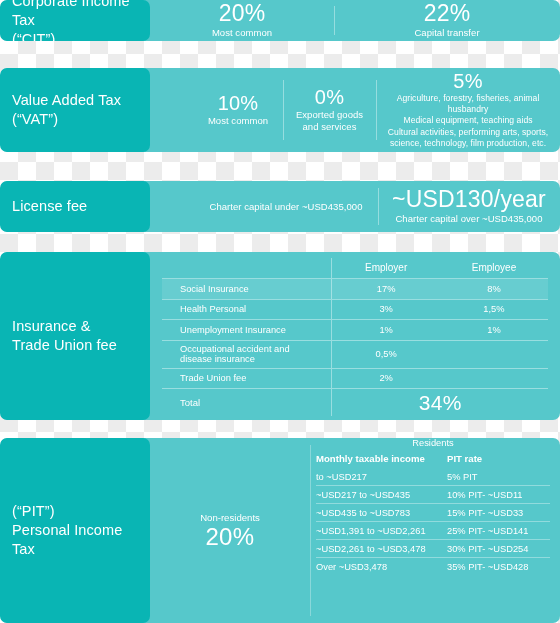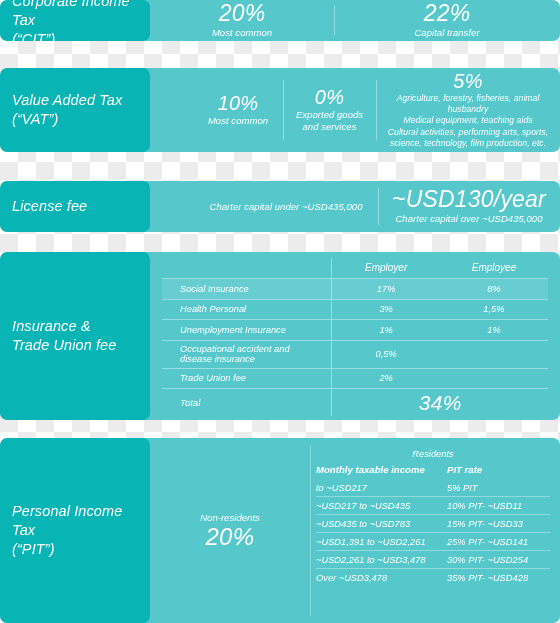"Corporate Income Tax" .sheet { font-style: italic -> none }
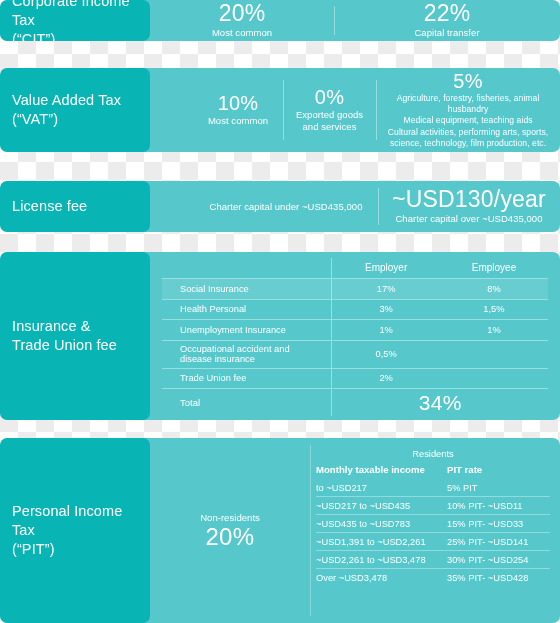"Residents" #row-pit .pit-right { padding: 11px 10px 8px 6px -> 0 10px 8px 6px }
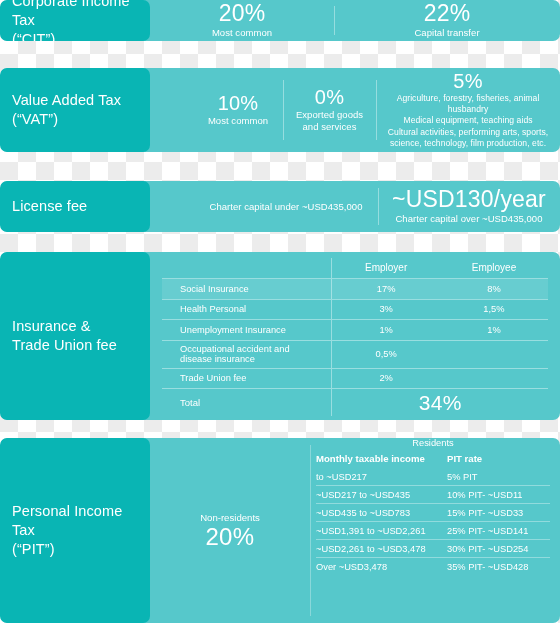"Personal Income Tax" div { order: before "(“PIT”)" -> after "(“PIT”)" }
